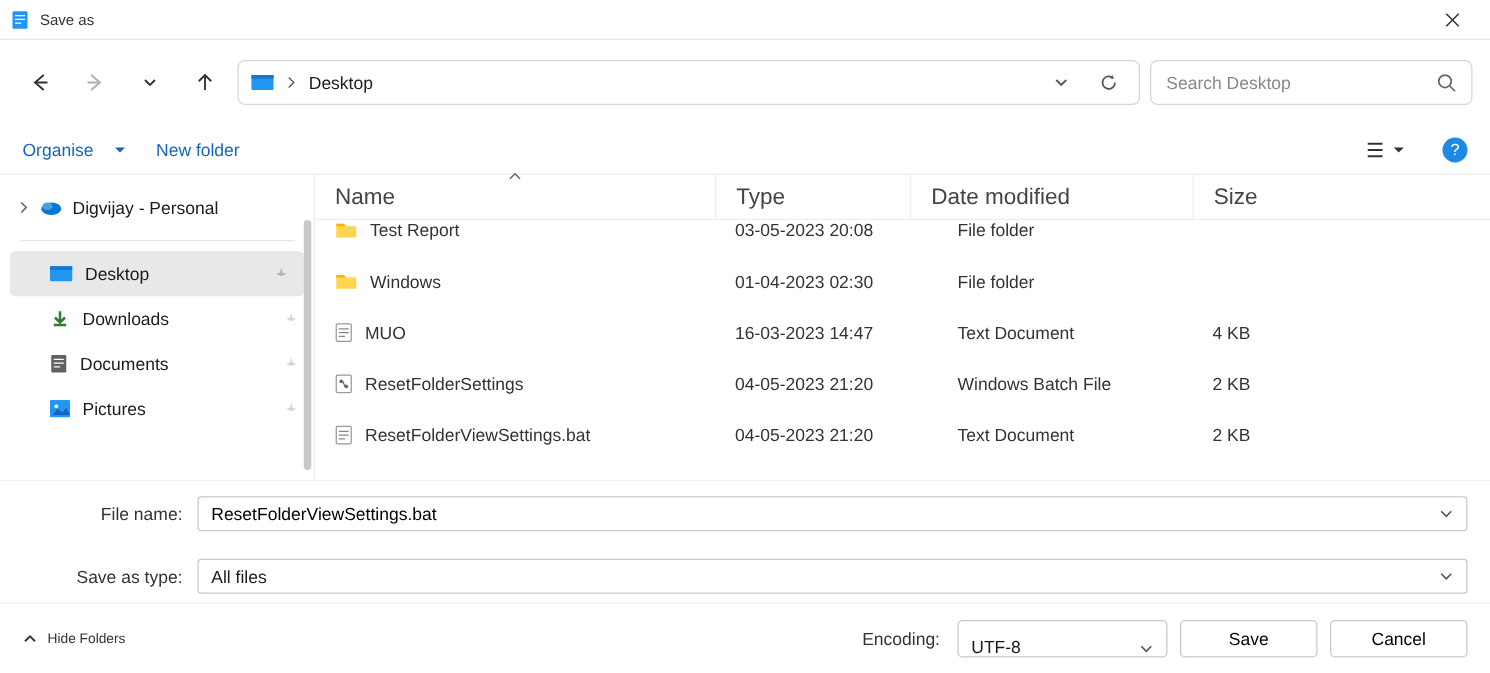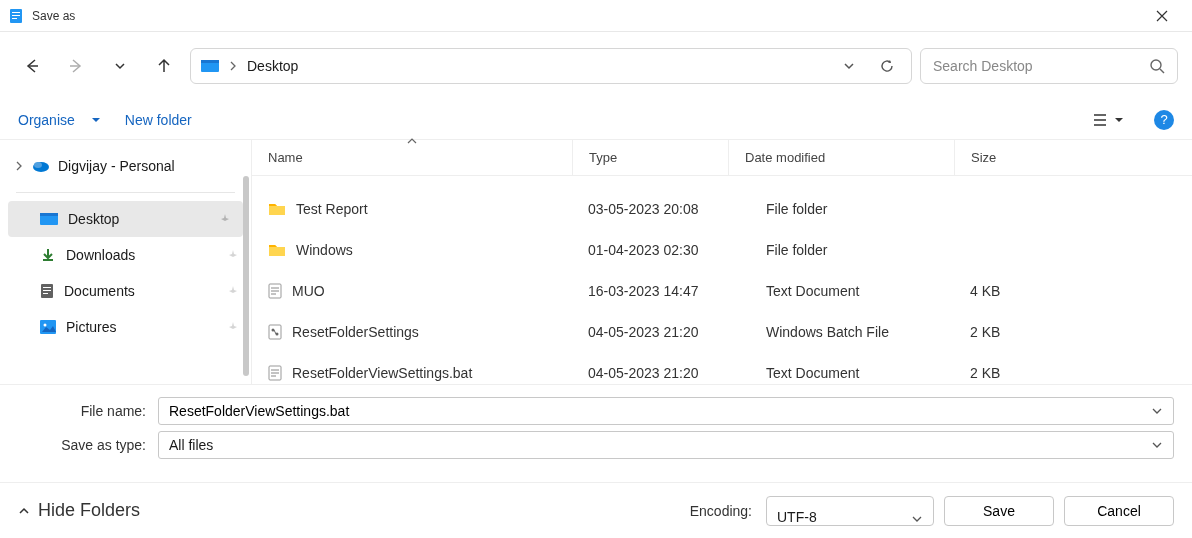"Name" .headers { font-size: 13px -> 18px }
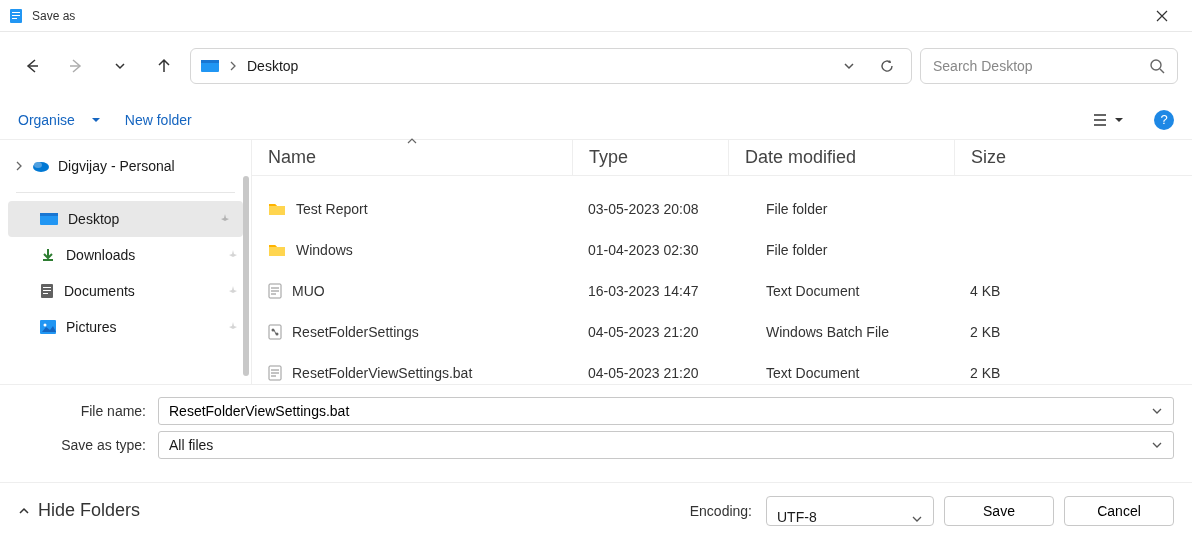"Test Report" .row { align-items: flex-end -> flex-start }
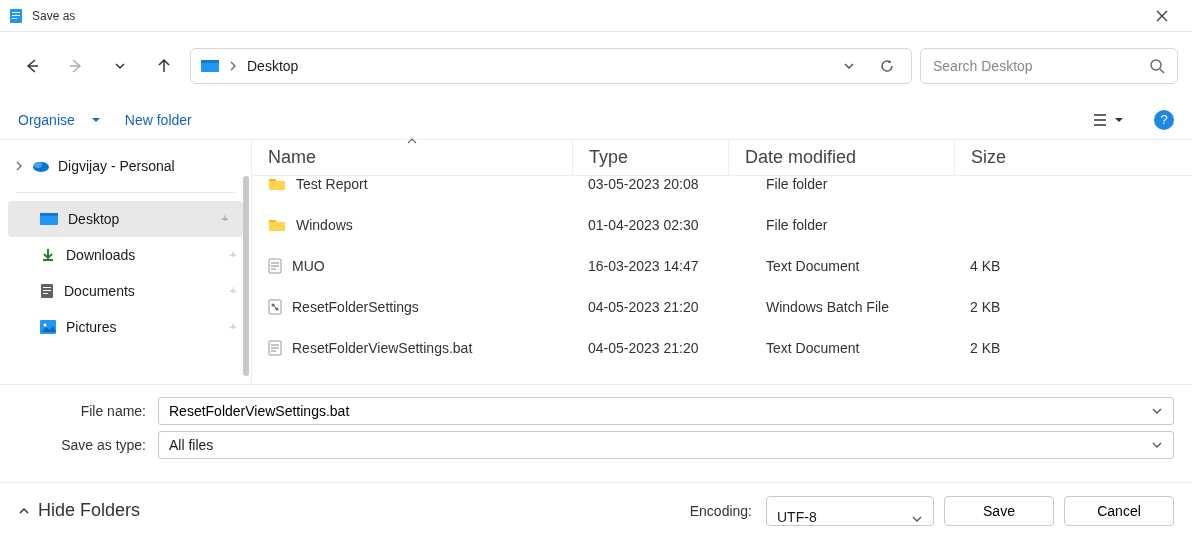"File name:" .form-row { margin-bottom: 6px -> 22px }
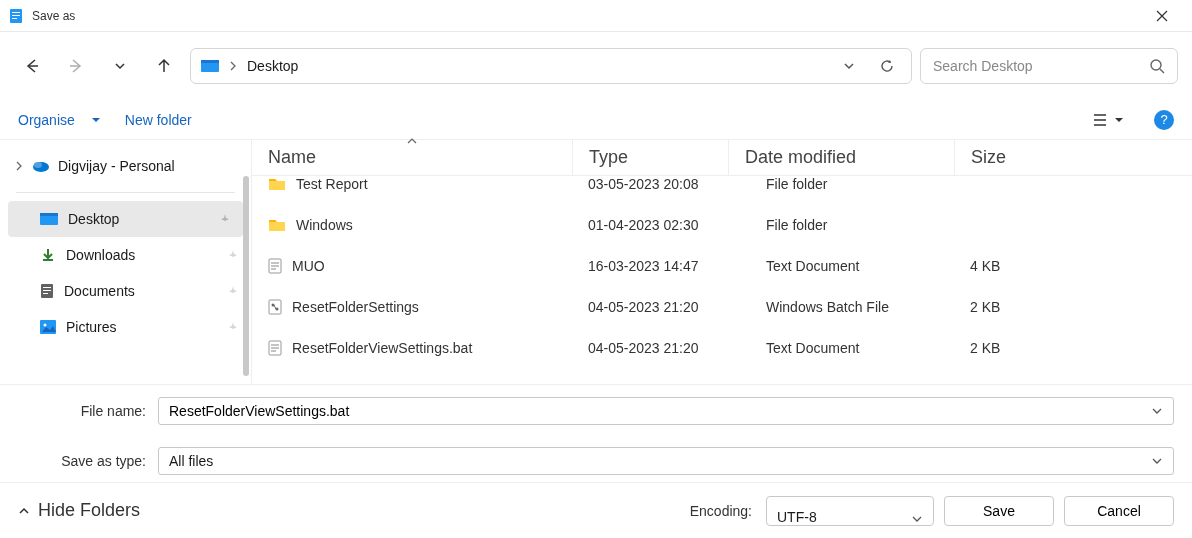"Hide Folders" .hide-folders { font-size: 18px -> 11px }
